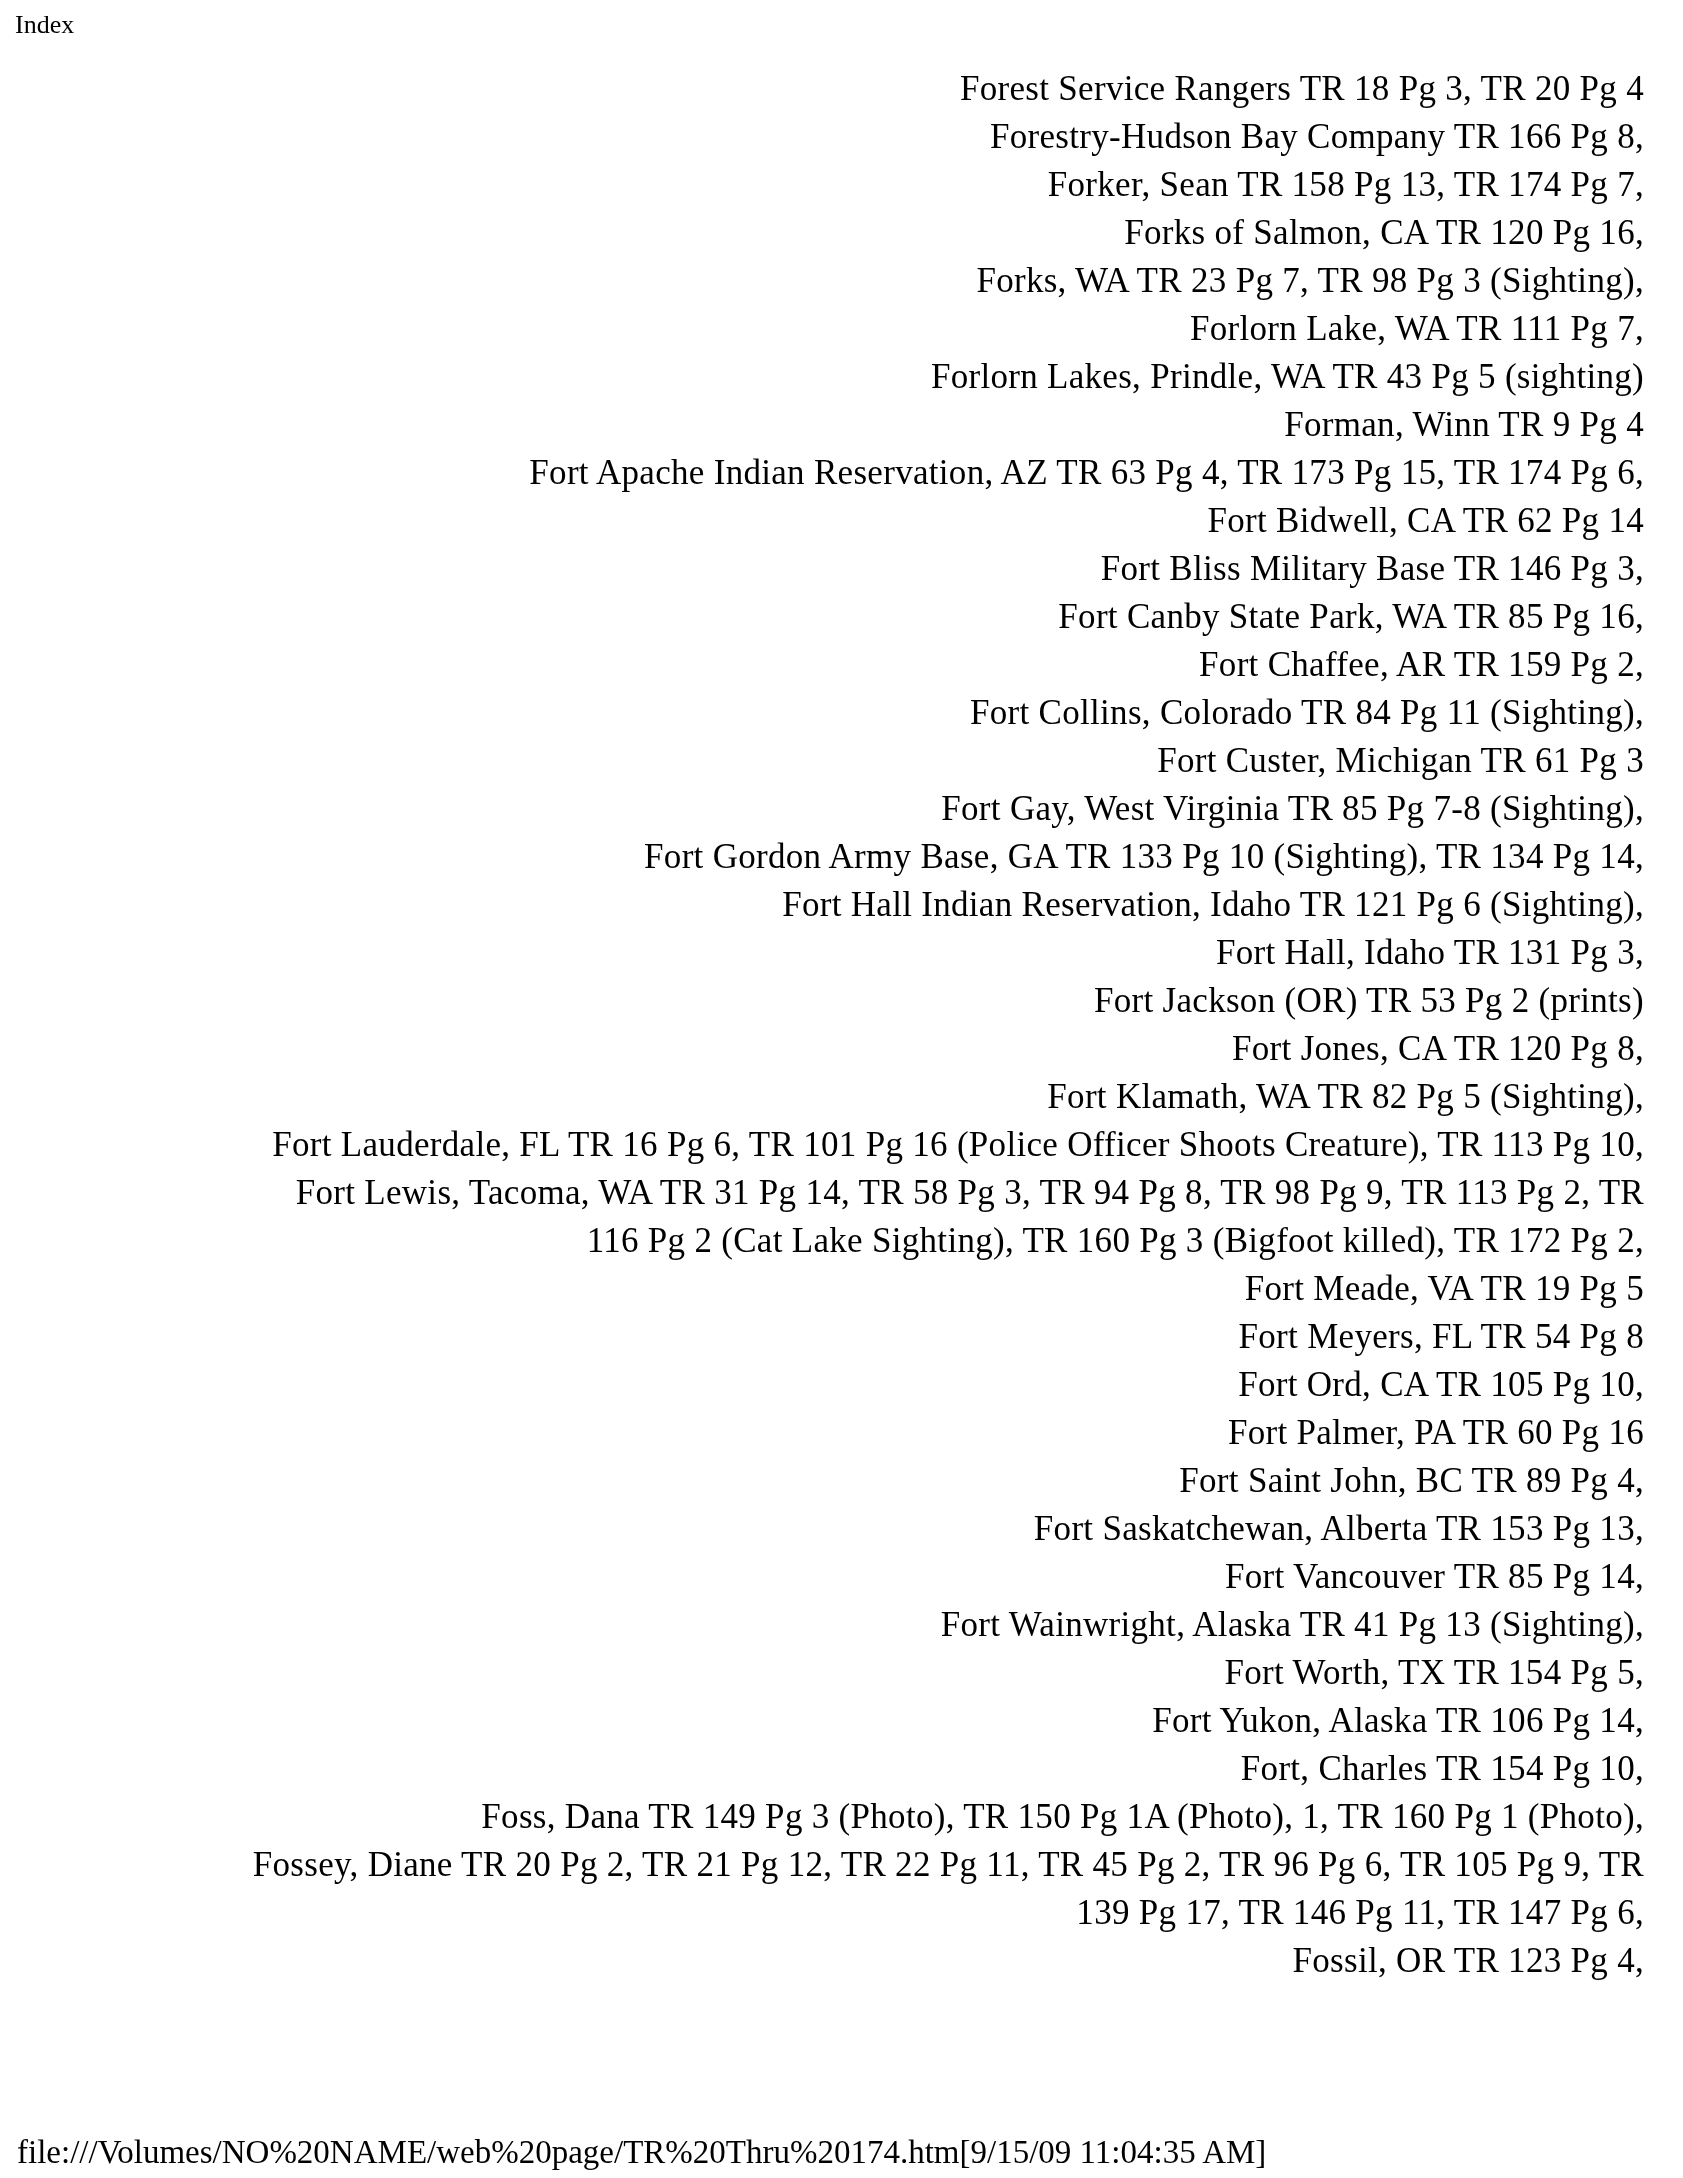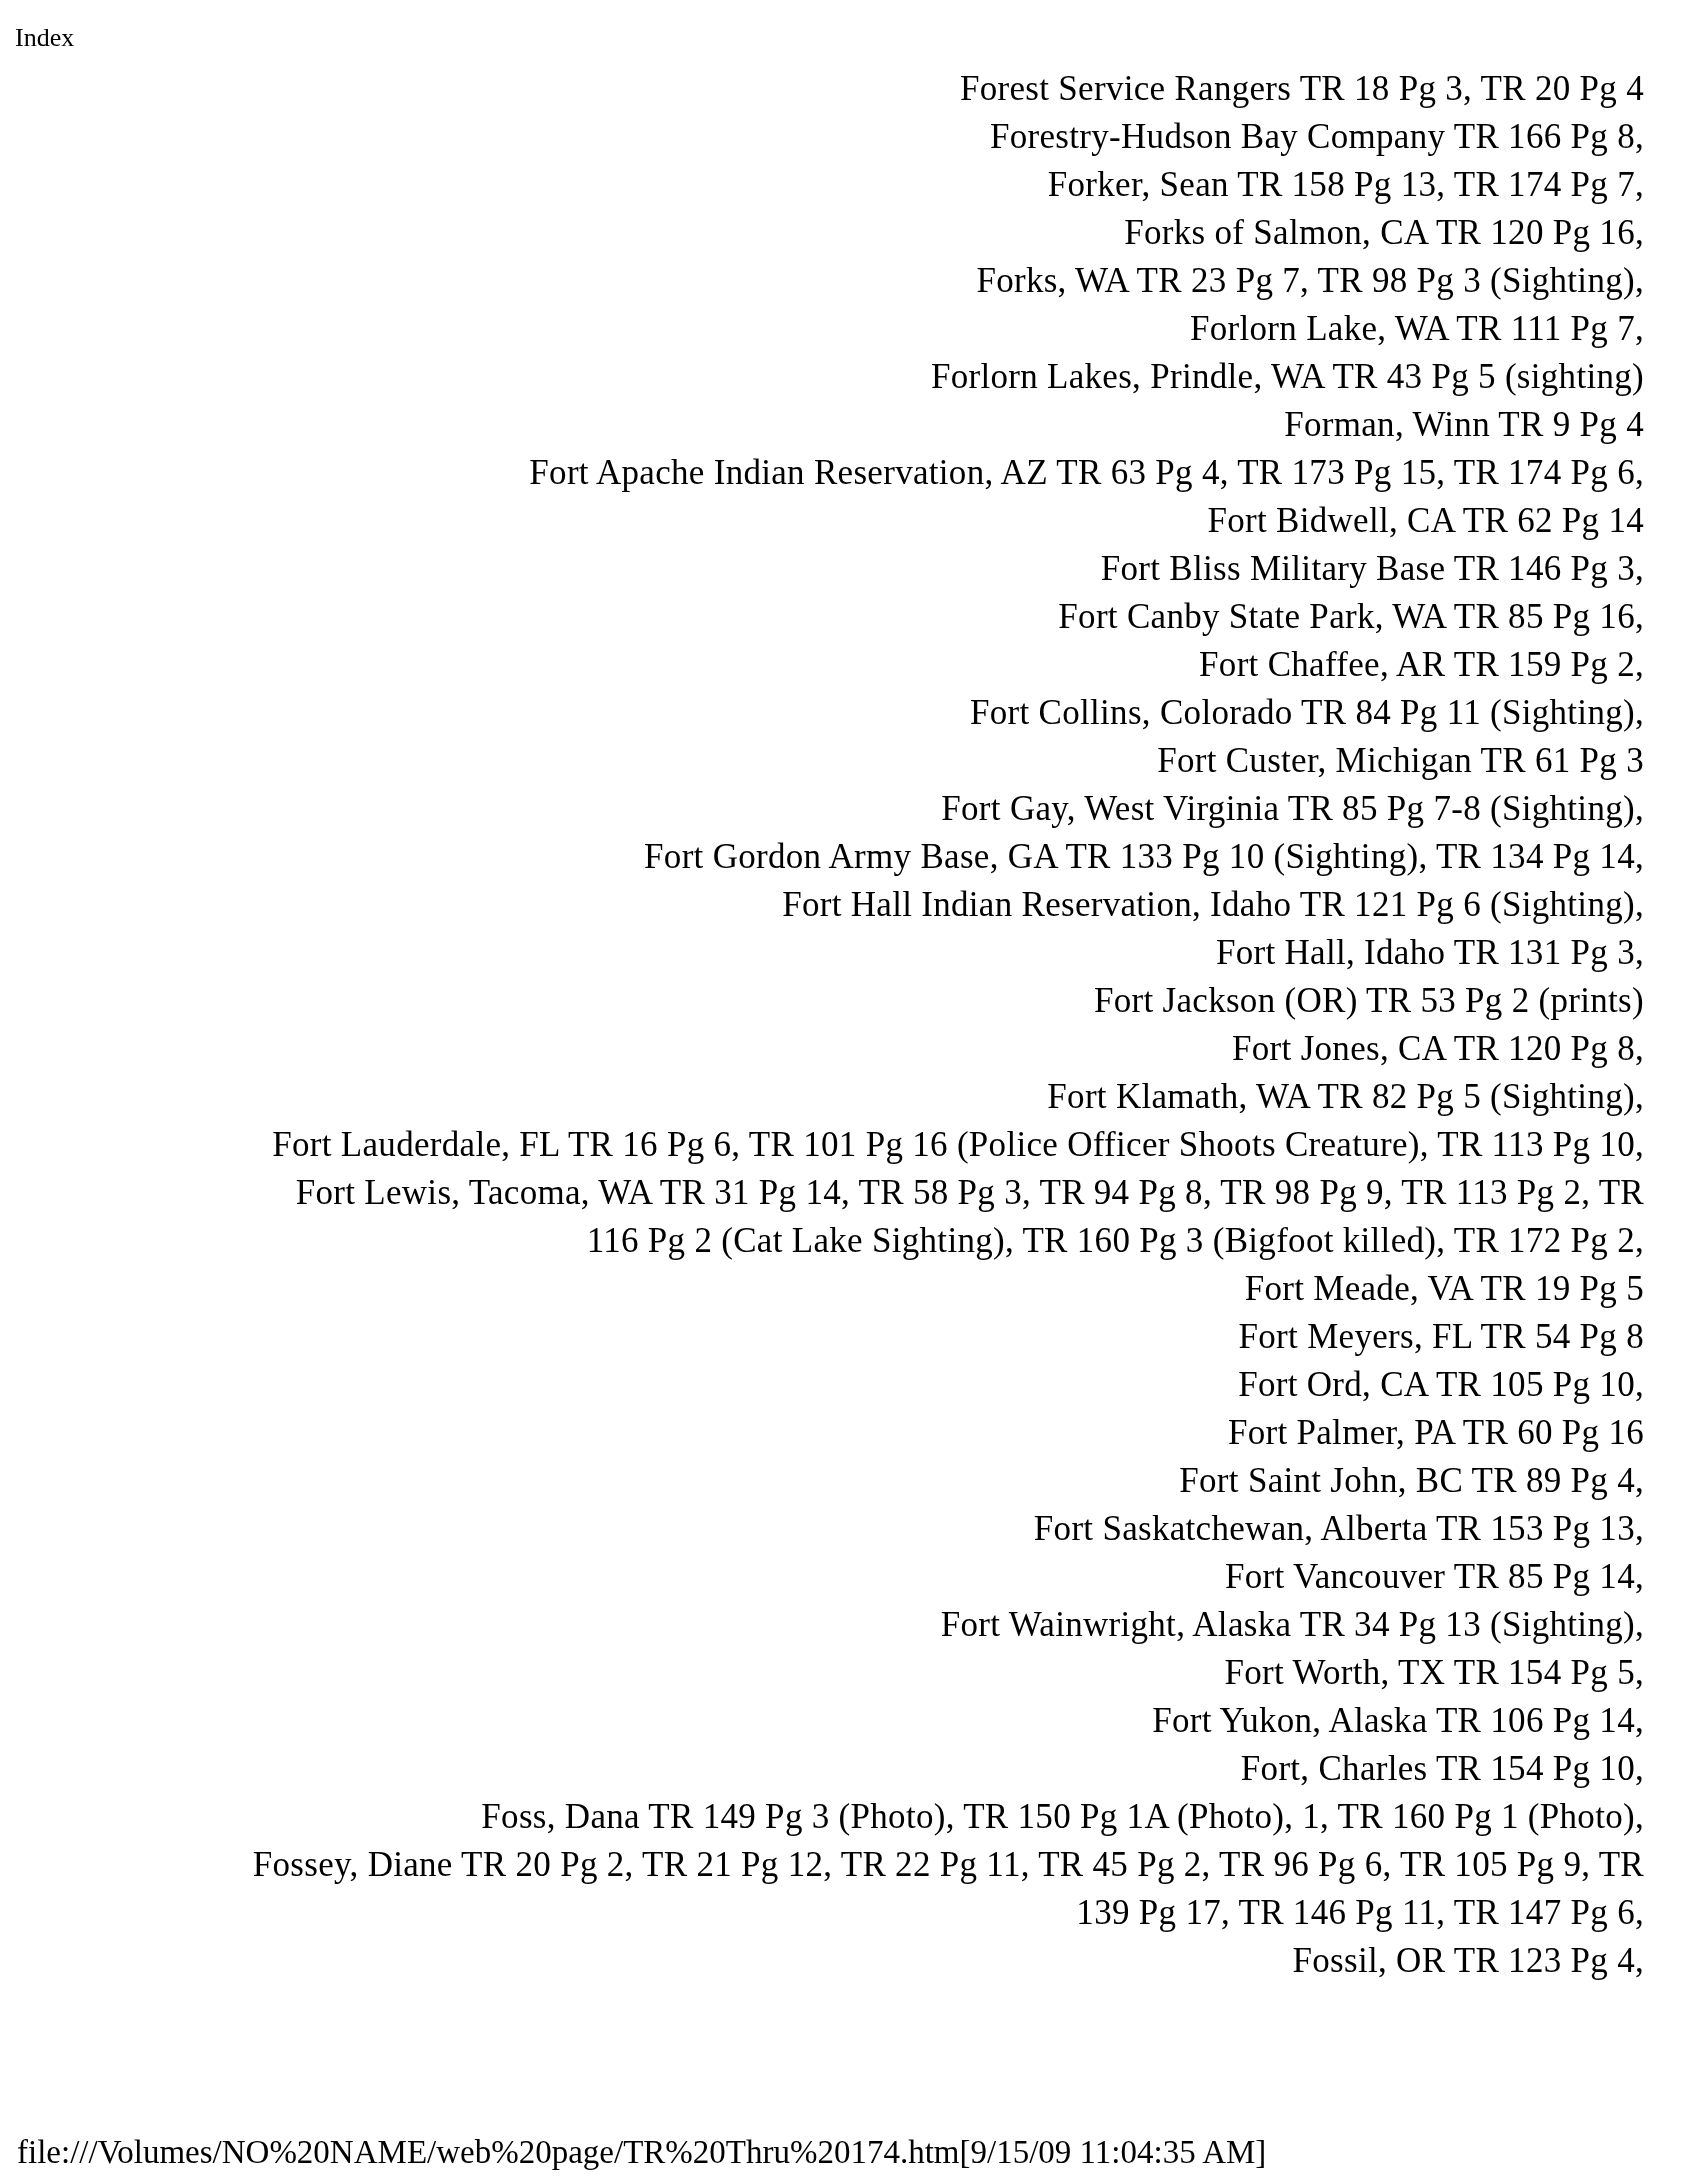"Index" .page-header { top: 23px -> 10px }
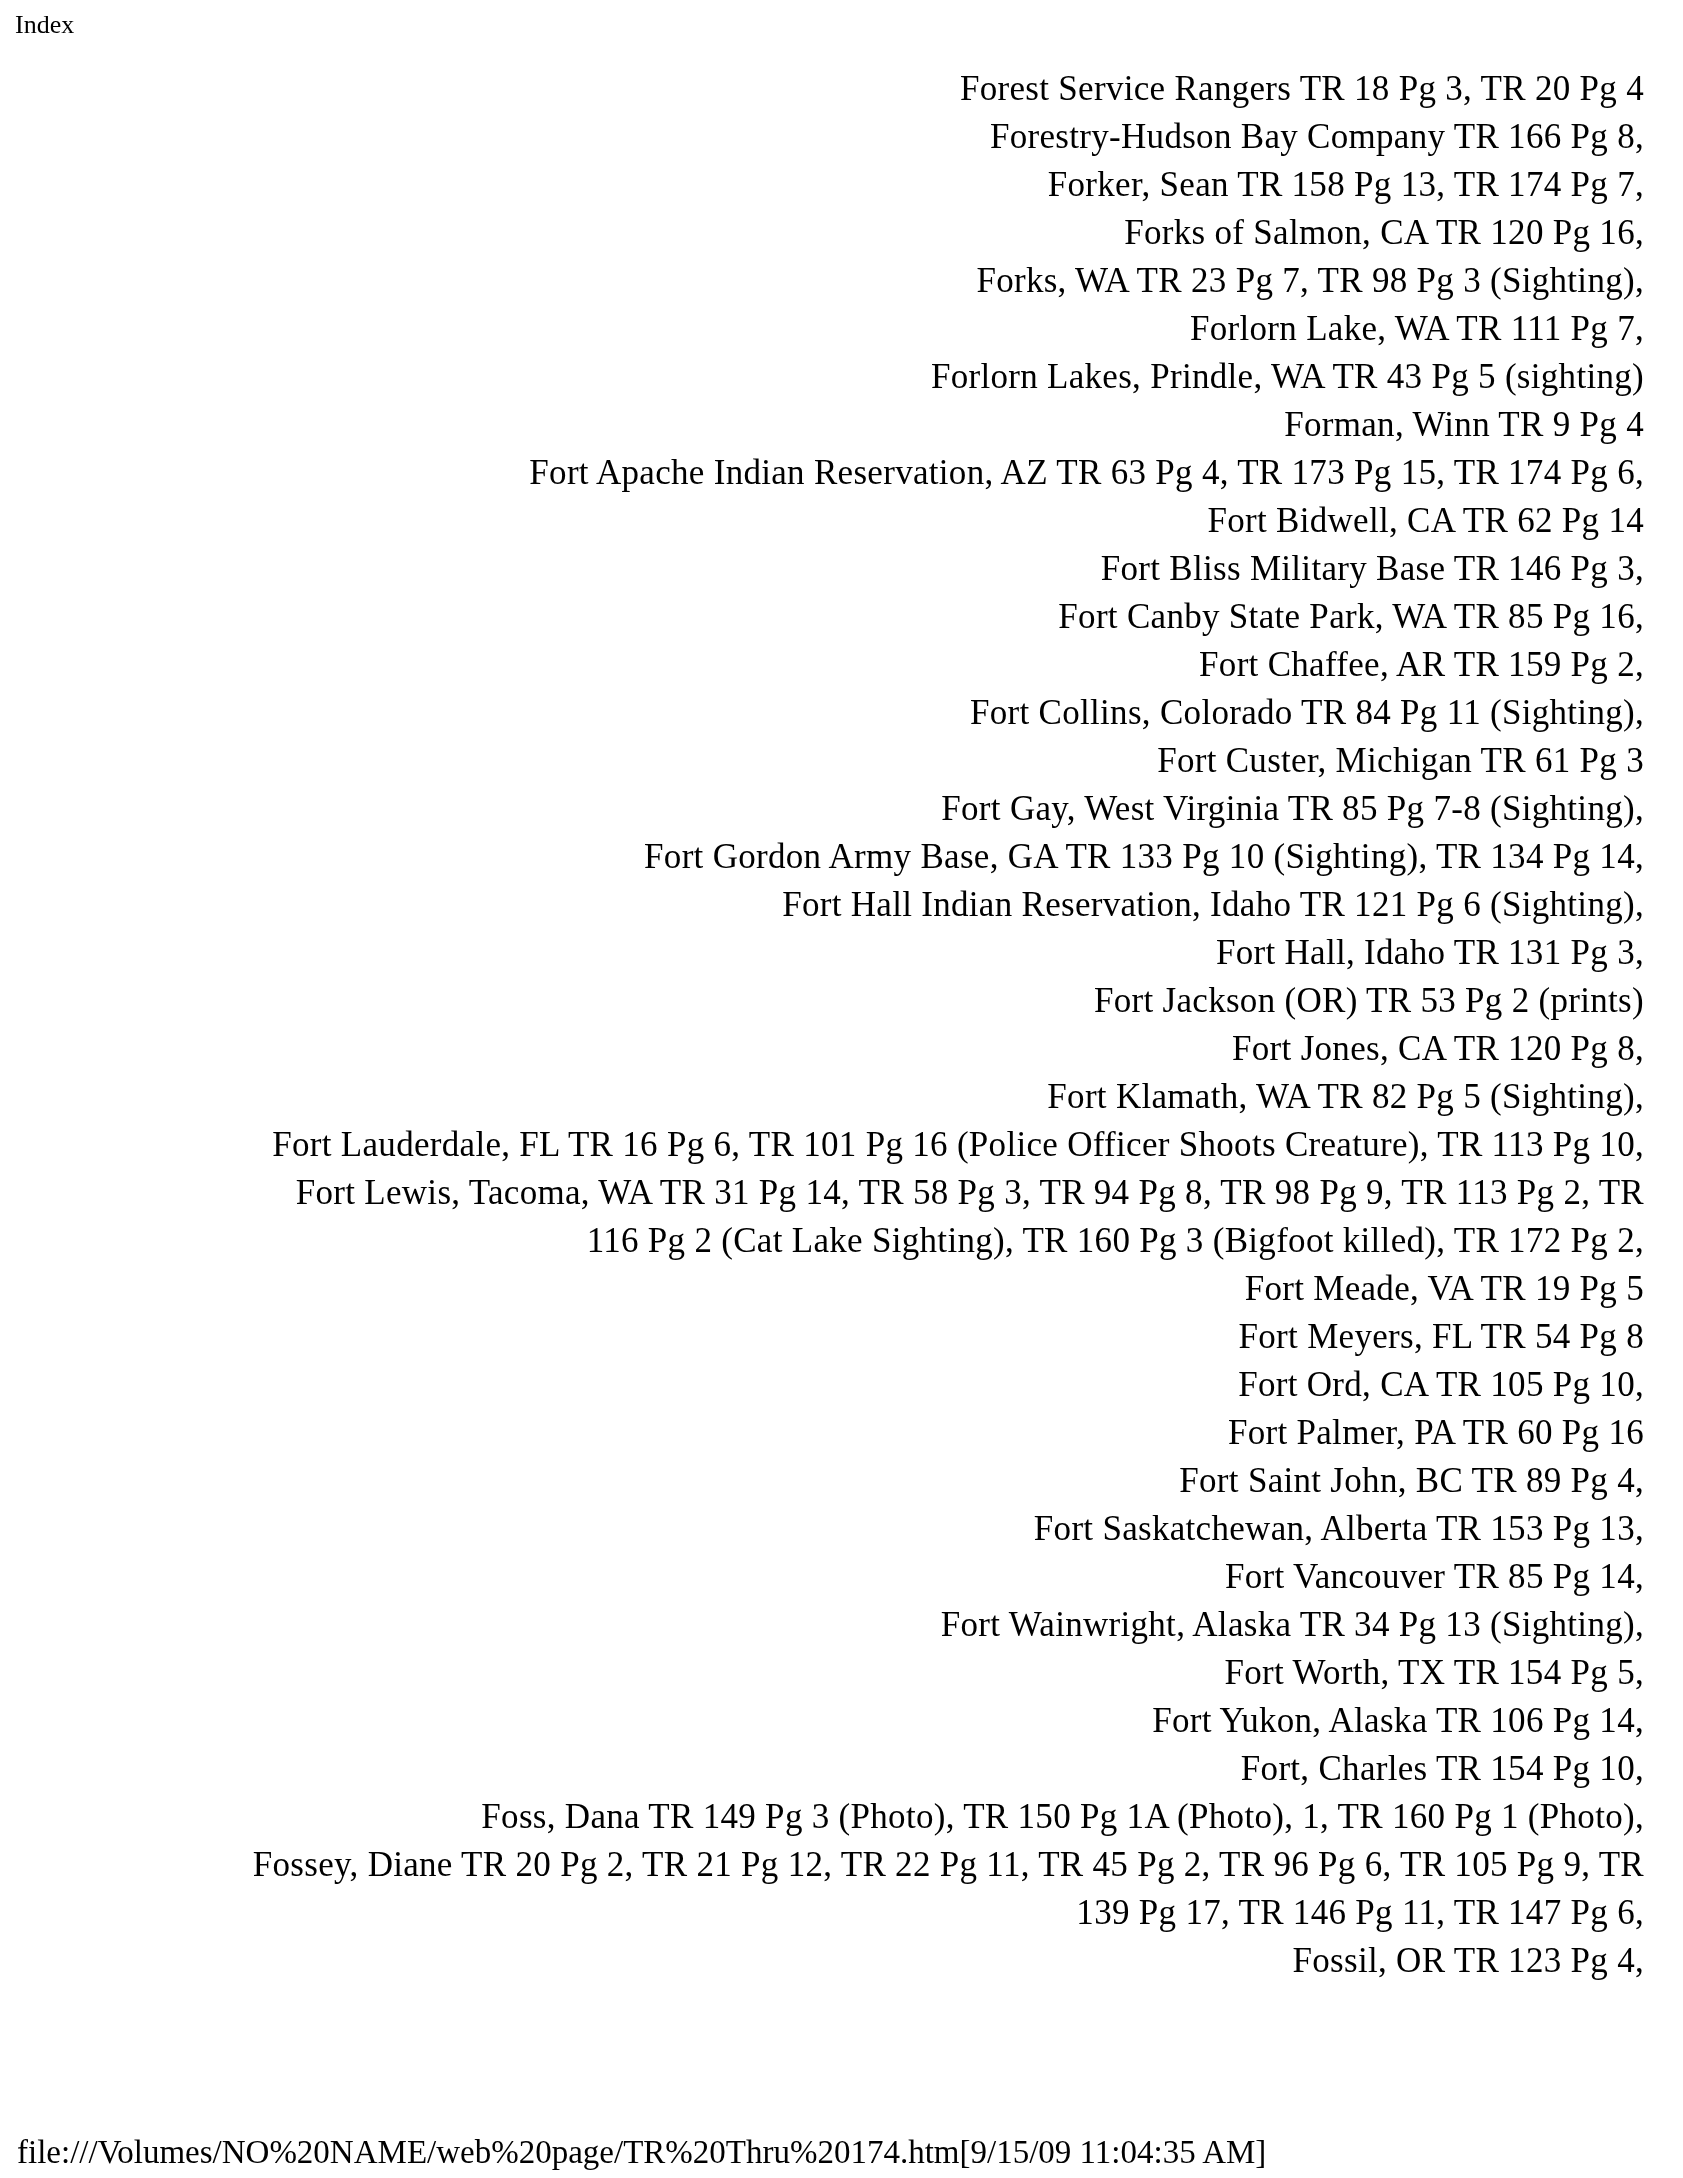"Fort Wainwright, Alaska TR 34" div.index-line { text: 34 -> 41 }
